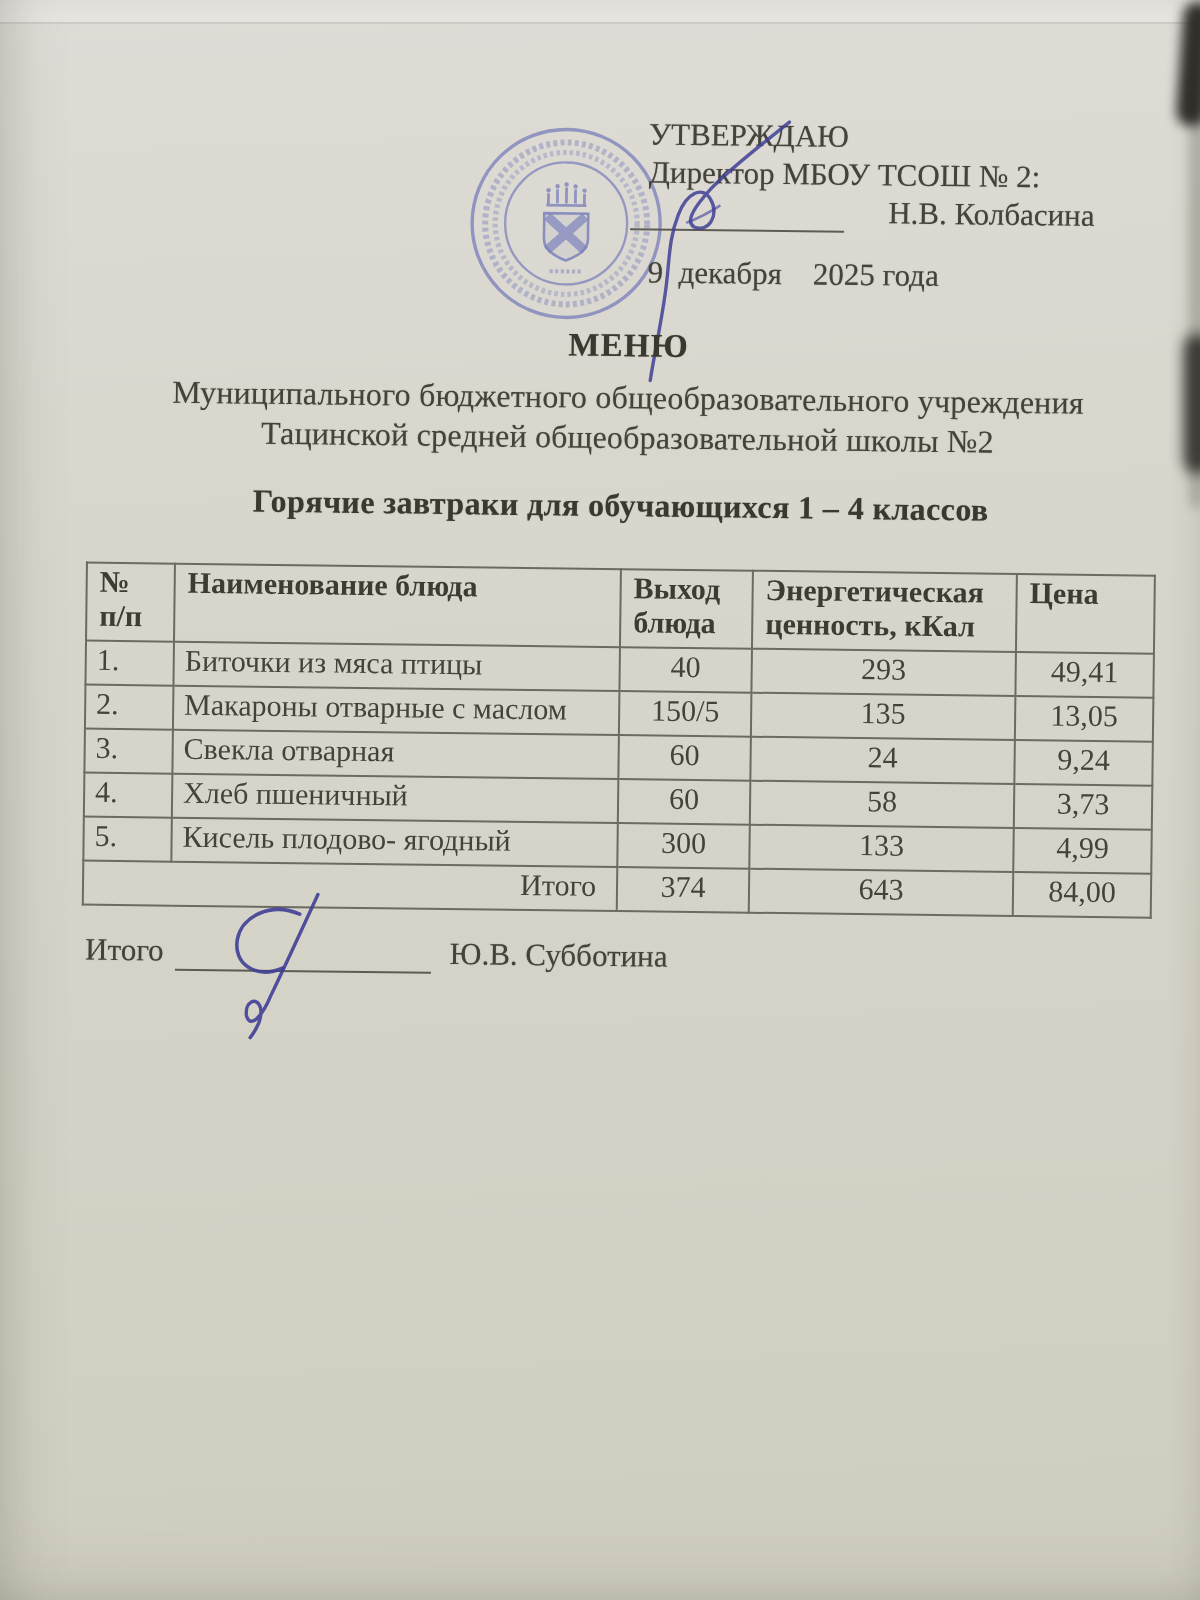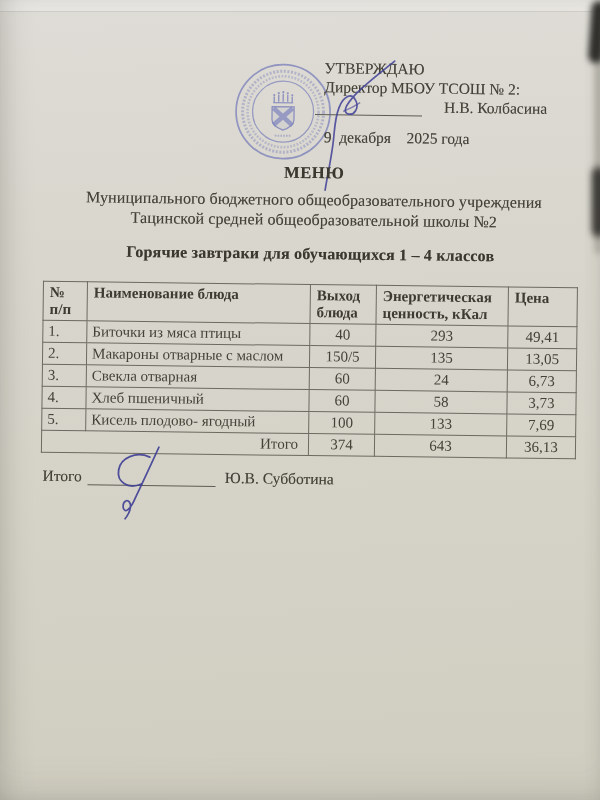"6,73" td.c { text: 6,73 -> 9,24 }
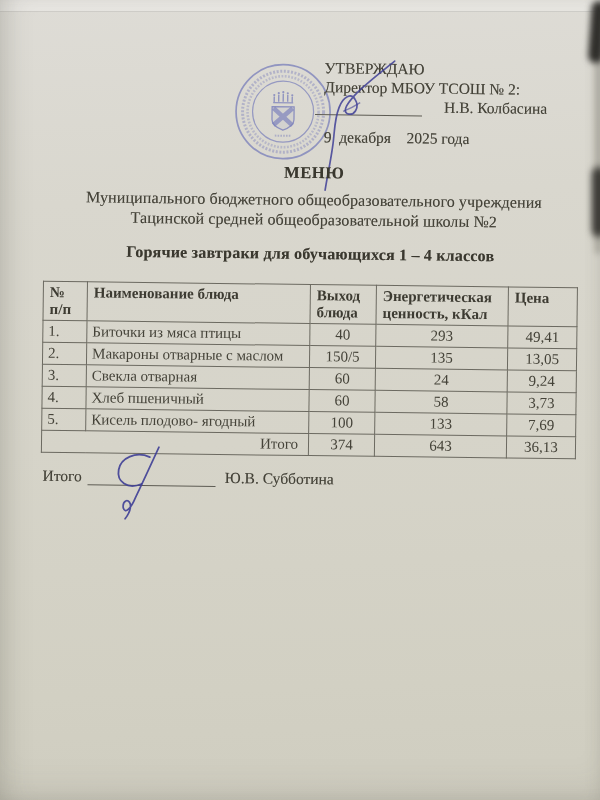"100" td.c { text: 100 -> 300 }
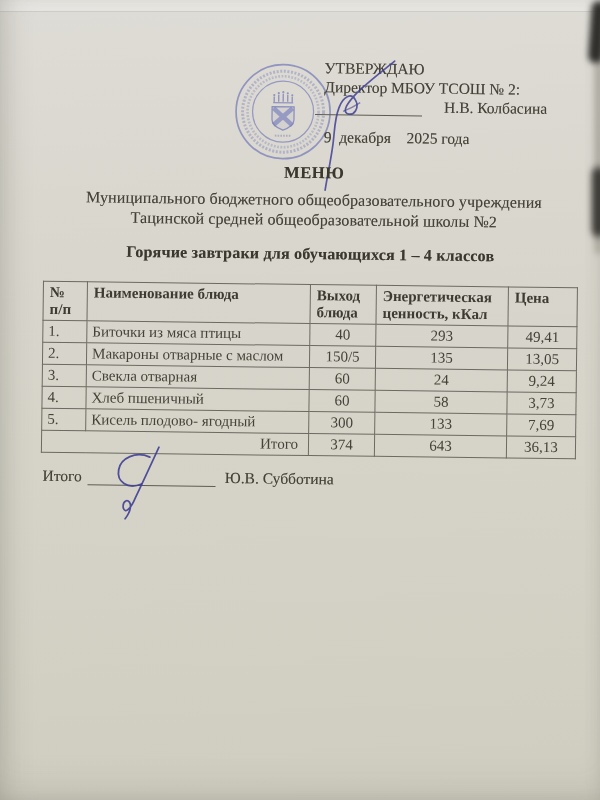"7,69" td.c { text: 7,69 -> 4,99 }
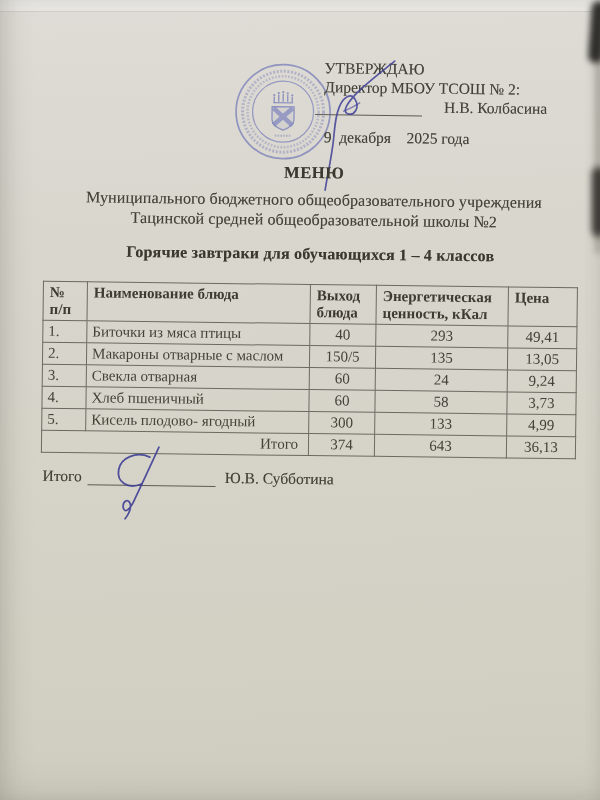"36,13" td.c { text: 36,13 -> 84,00 }
